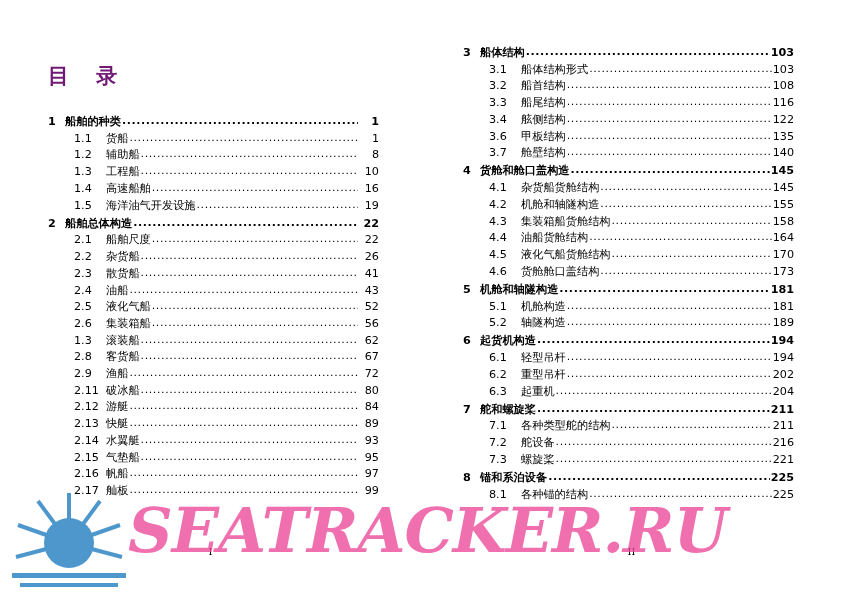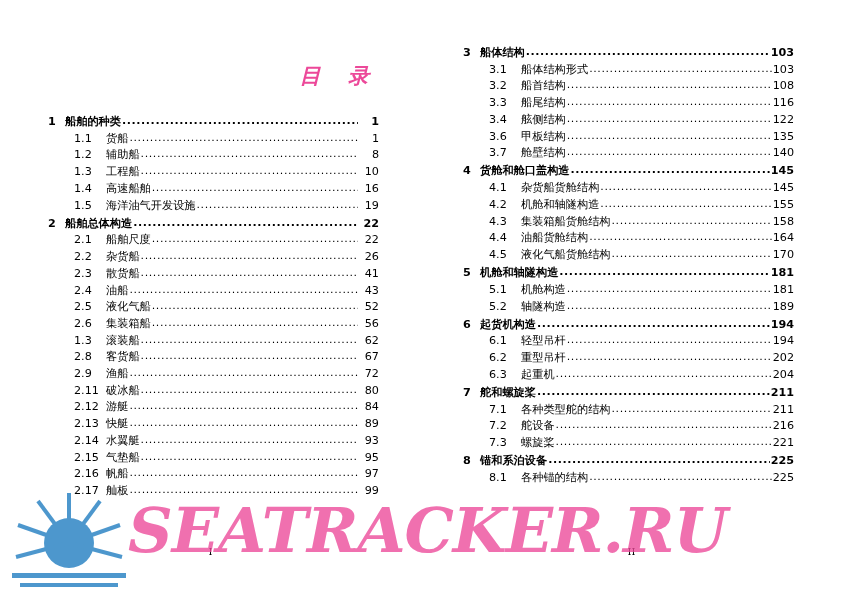"目 录" .toc-title { color: #ec4899 -> #701a75; font-style: italic -> none; text-align: right -> left }
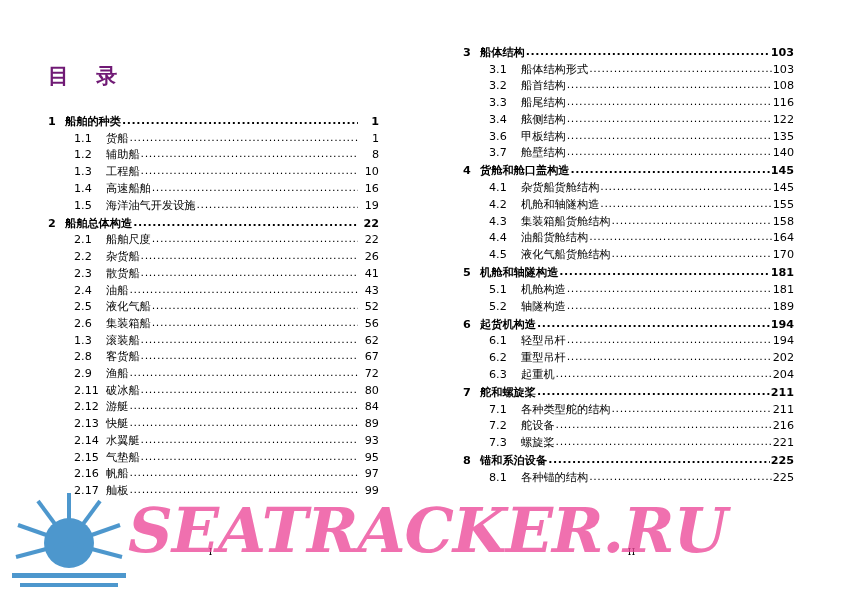"4.6" div.entry { html: none -> <div> <span>4.6</span> <span>货舱舱口盖结构</span> <span></span> <span>173</span> </div> }
